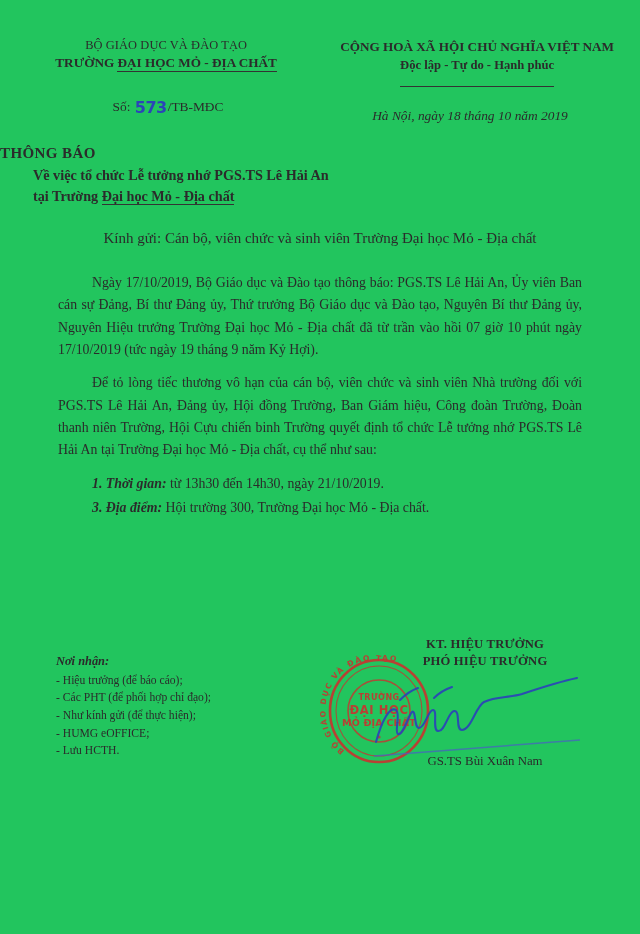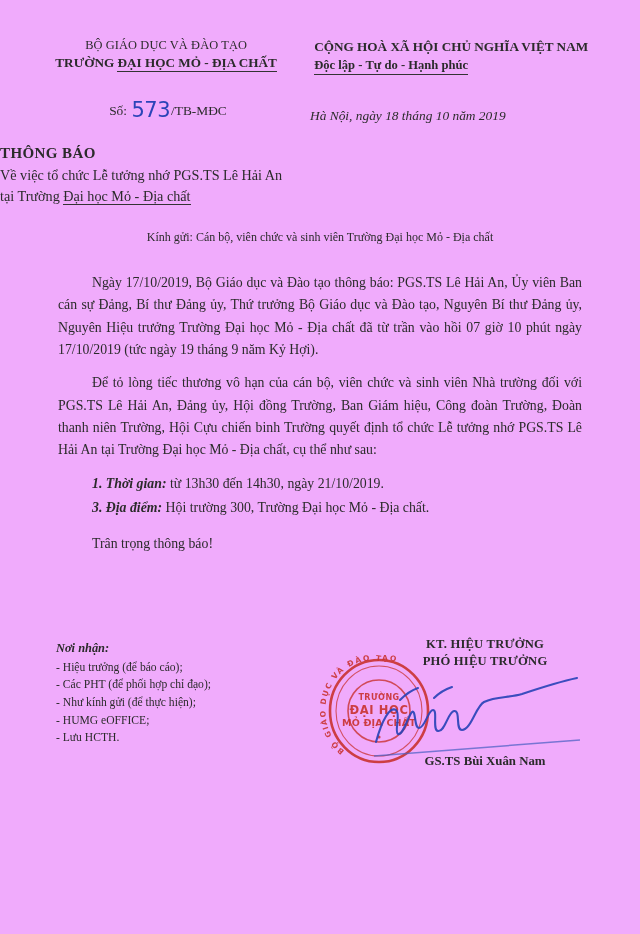"BỘ GIÁO DỤC VÀ ĐÀO" .page { background: #f0abfc -> #22c55e }
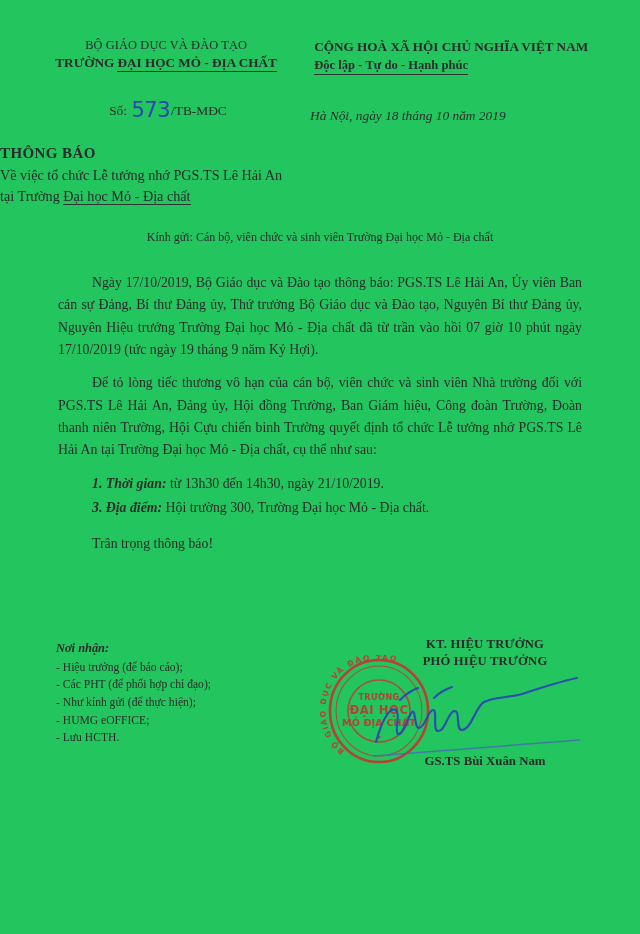"CỘNG HOÀ XÃ HỘI CHỦ" .header-right { text-align: none -> center }
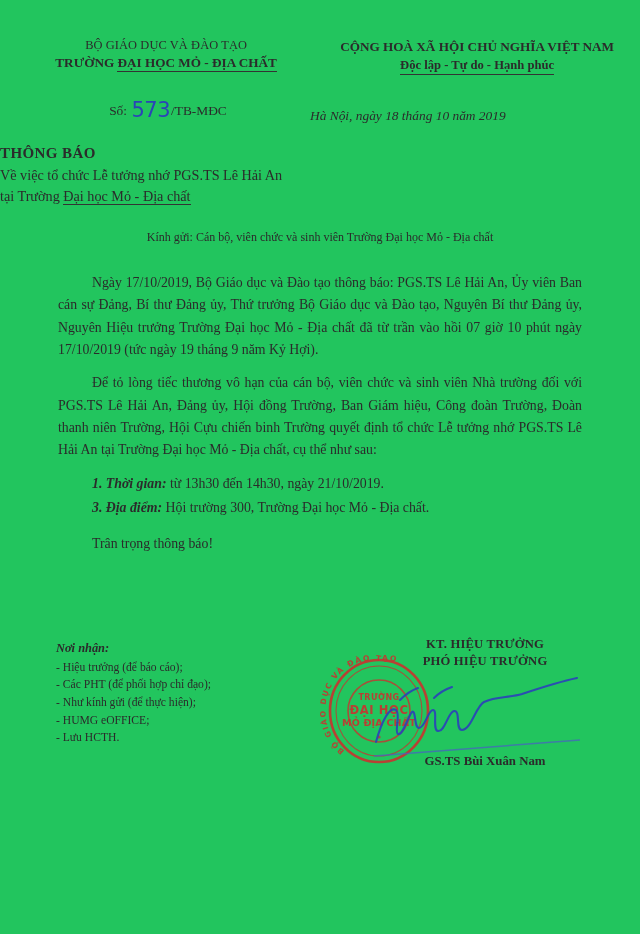"Độc lập - Tự do" .nation-motto { padding-bottom: 0px -> 12px }
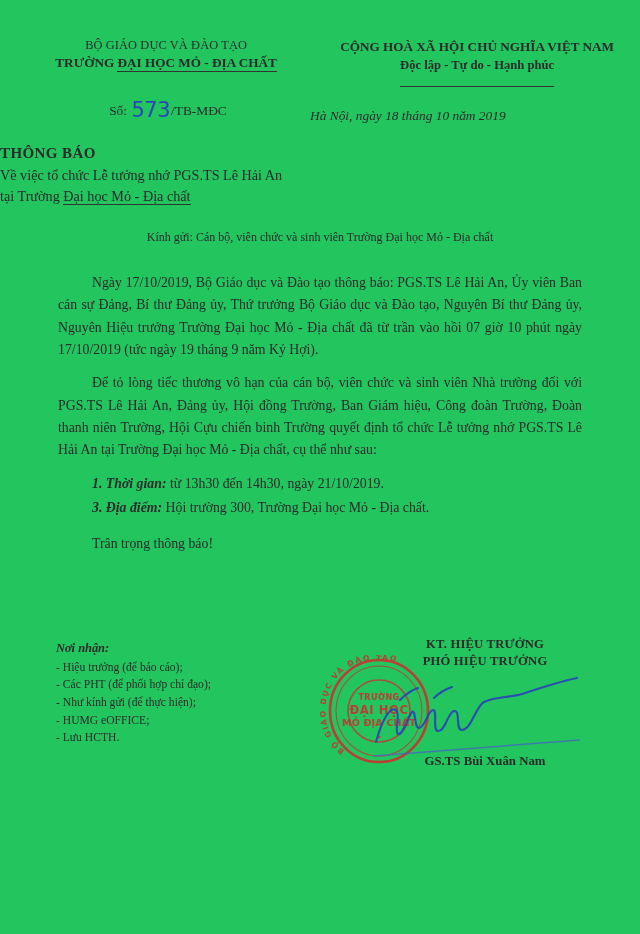"573" .doc-number .num-hand { font-size: 21px -> 16px; font-weight: normal -> bold }
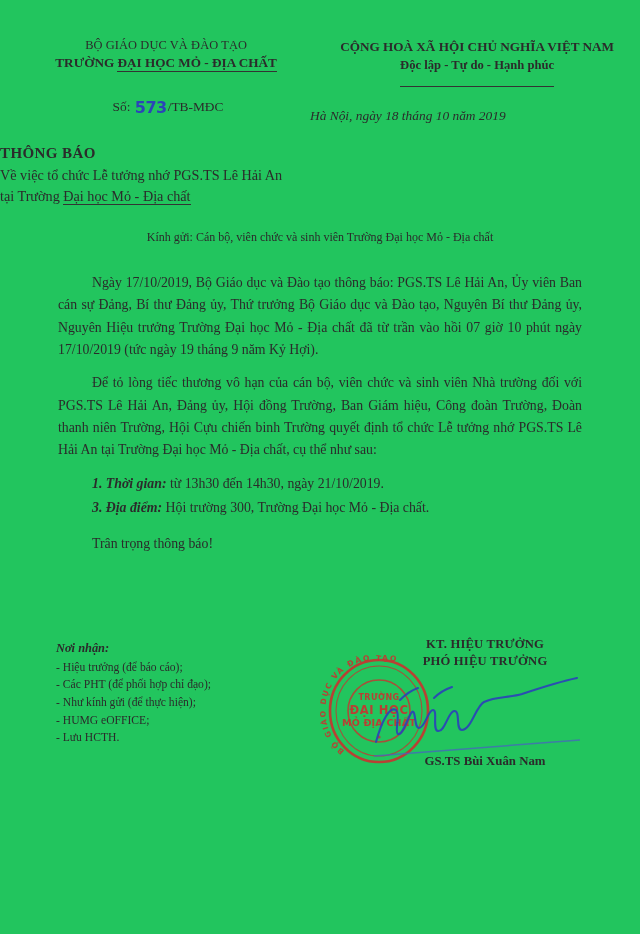"Hà Nội, ngày 18 tháng" .doc-date { text-align: left -> center }
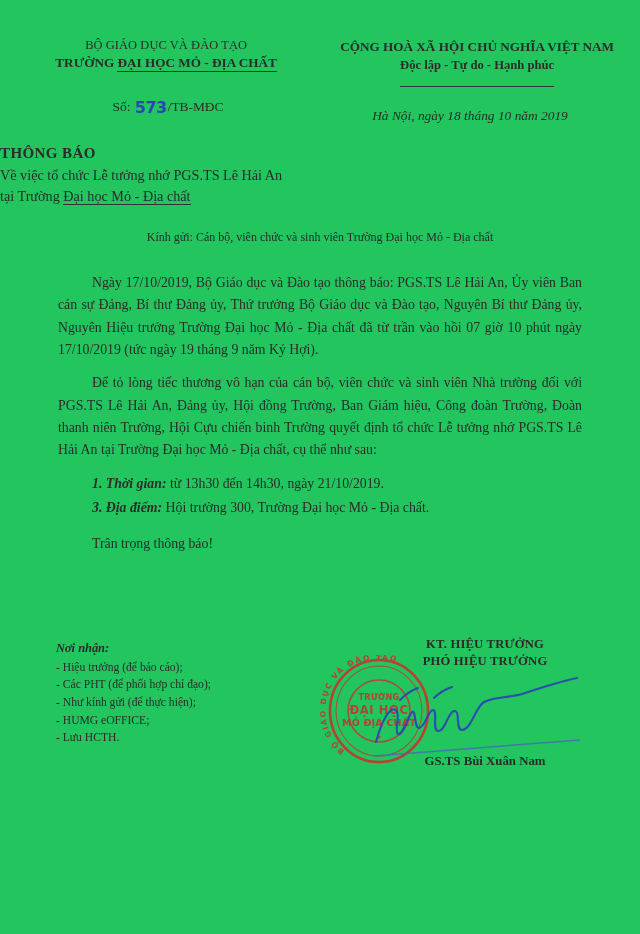"Về việc tổ chức Lễ" .title-sub { font-weight: normal -> bold; margin-left: none -> 33px }
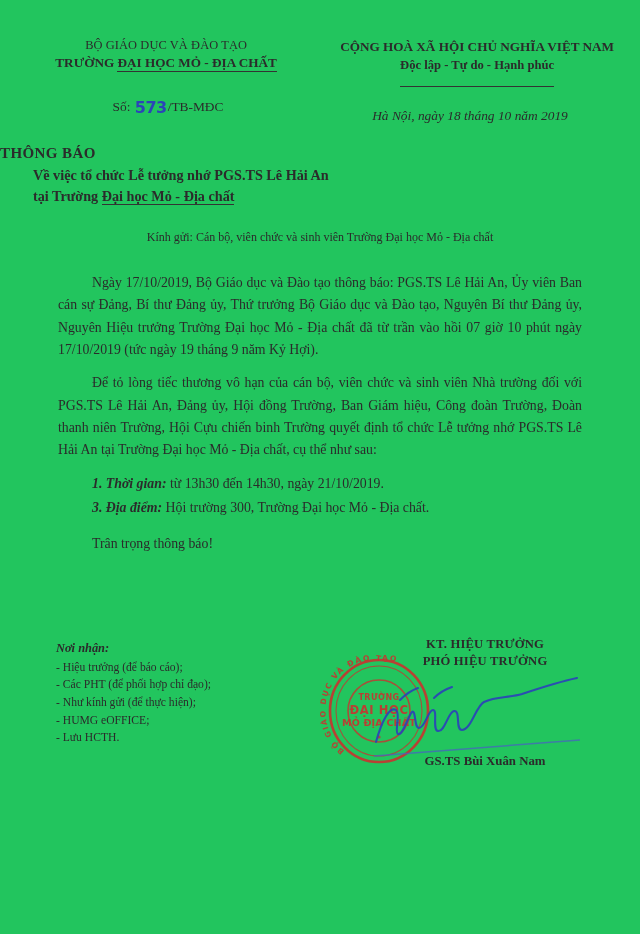"Kính gửi: Cán bộ, viên" .kinhgui { font-size: 12px -> 15px }
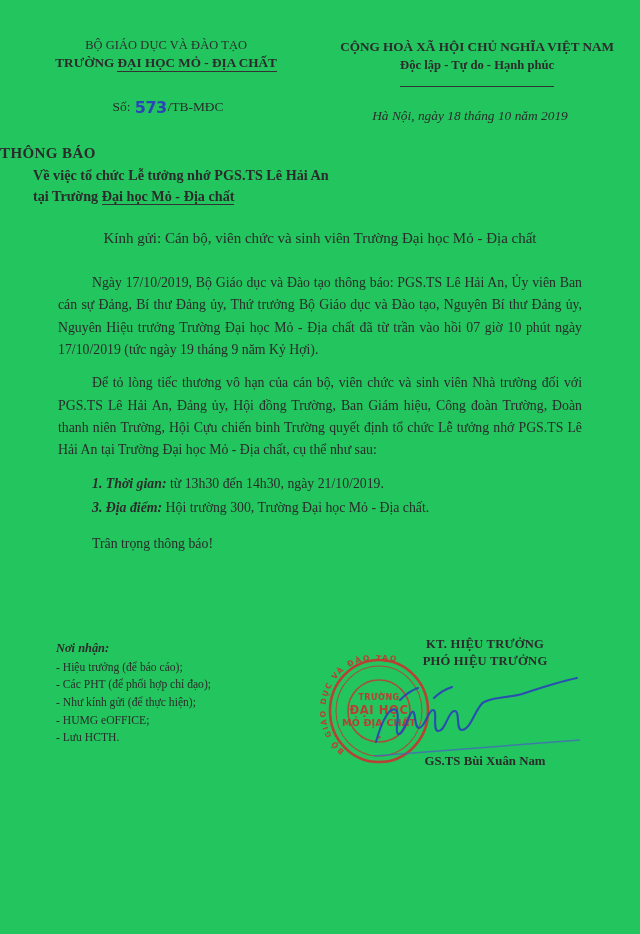"Trân trọng thông báo!" div.closing { html: <div>Trân trọng thông báo!</div> -> none }
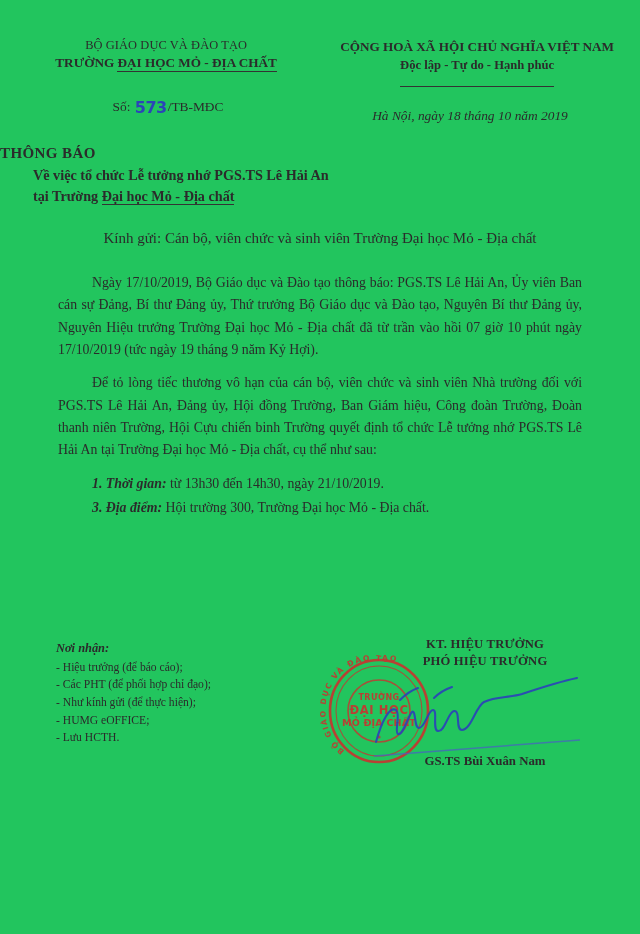"Nơi nhận:" .noi-nhan { top: 3px -> 16px }
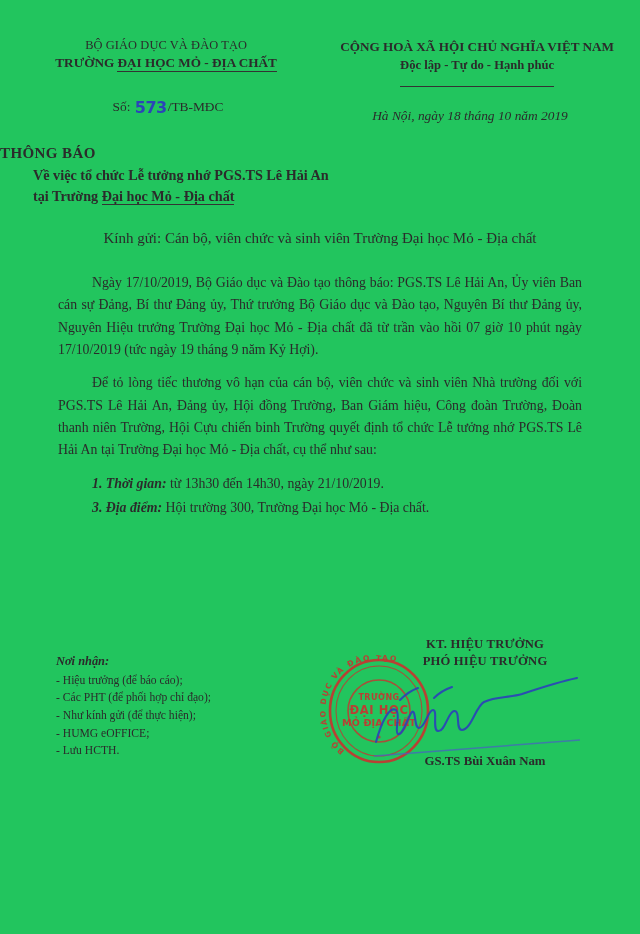"GS.TS Bùi Xuân Nam" .sign-name { font-weight: bold -> normal }
